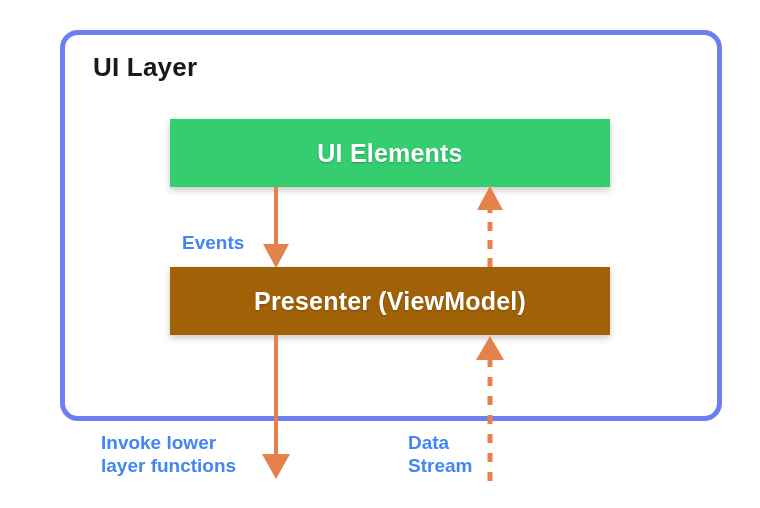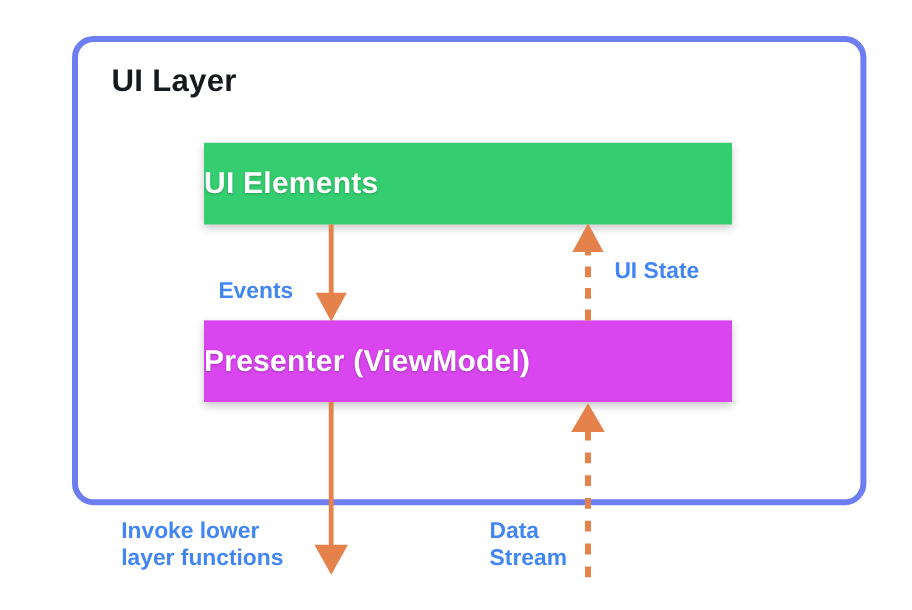"UI Elements" .comp-box { justify-content: flex-start -> center }
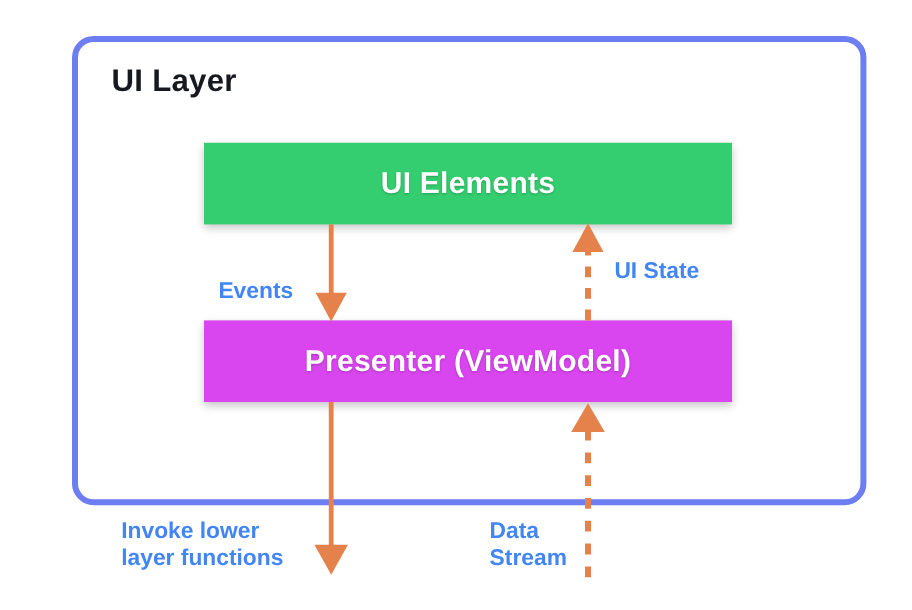"UI State" div.conn-label { html: <div>UI State</div> -> none }
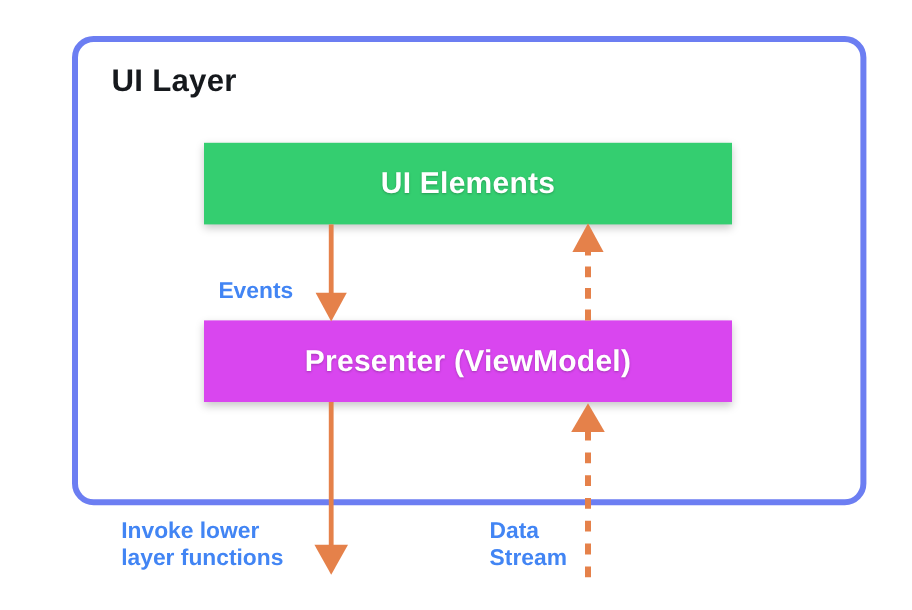"Presenter (ViewModel)" .comp-presenter { background: #d946ef -> #a16207 }
